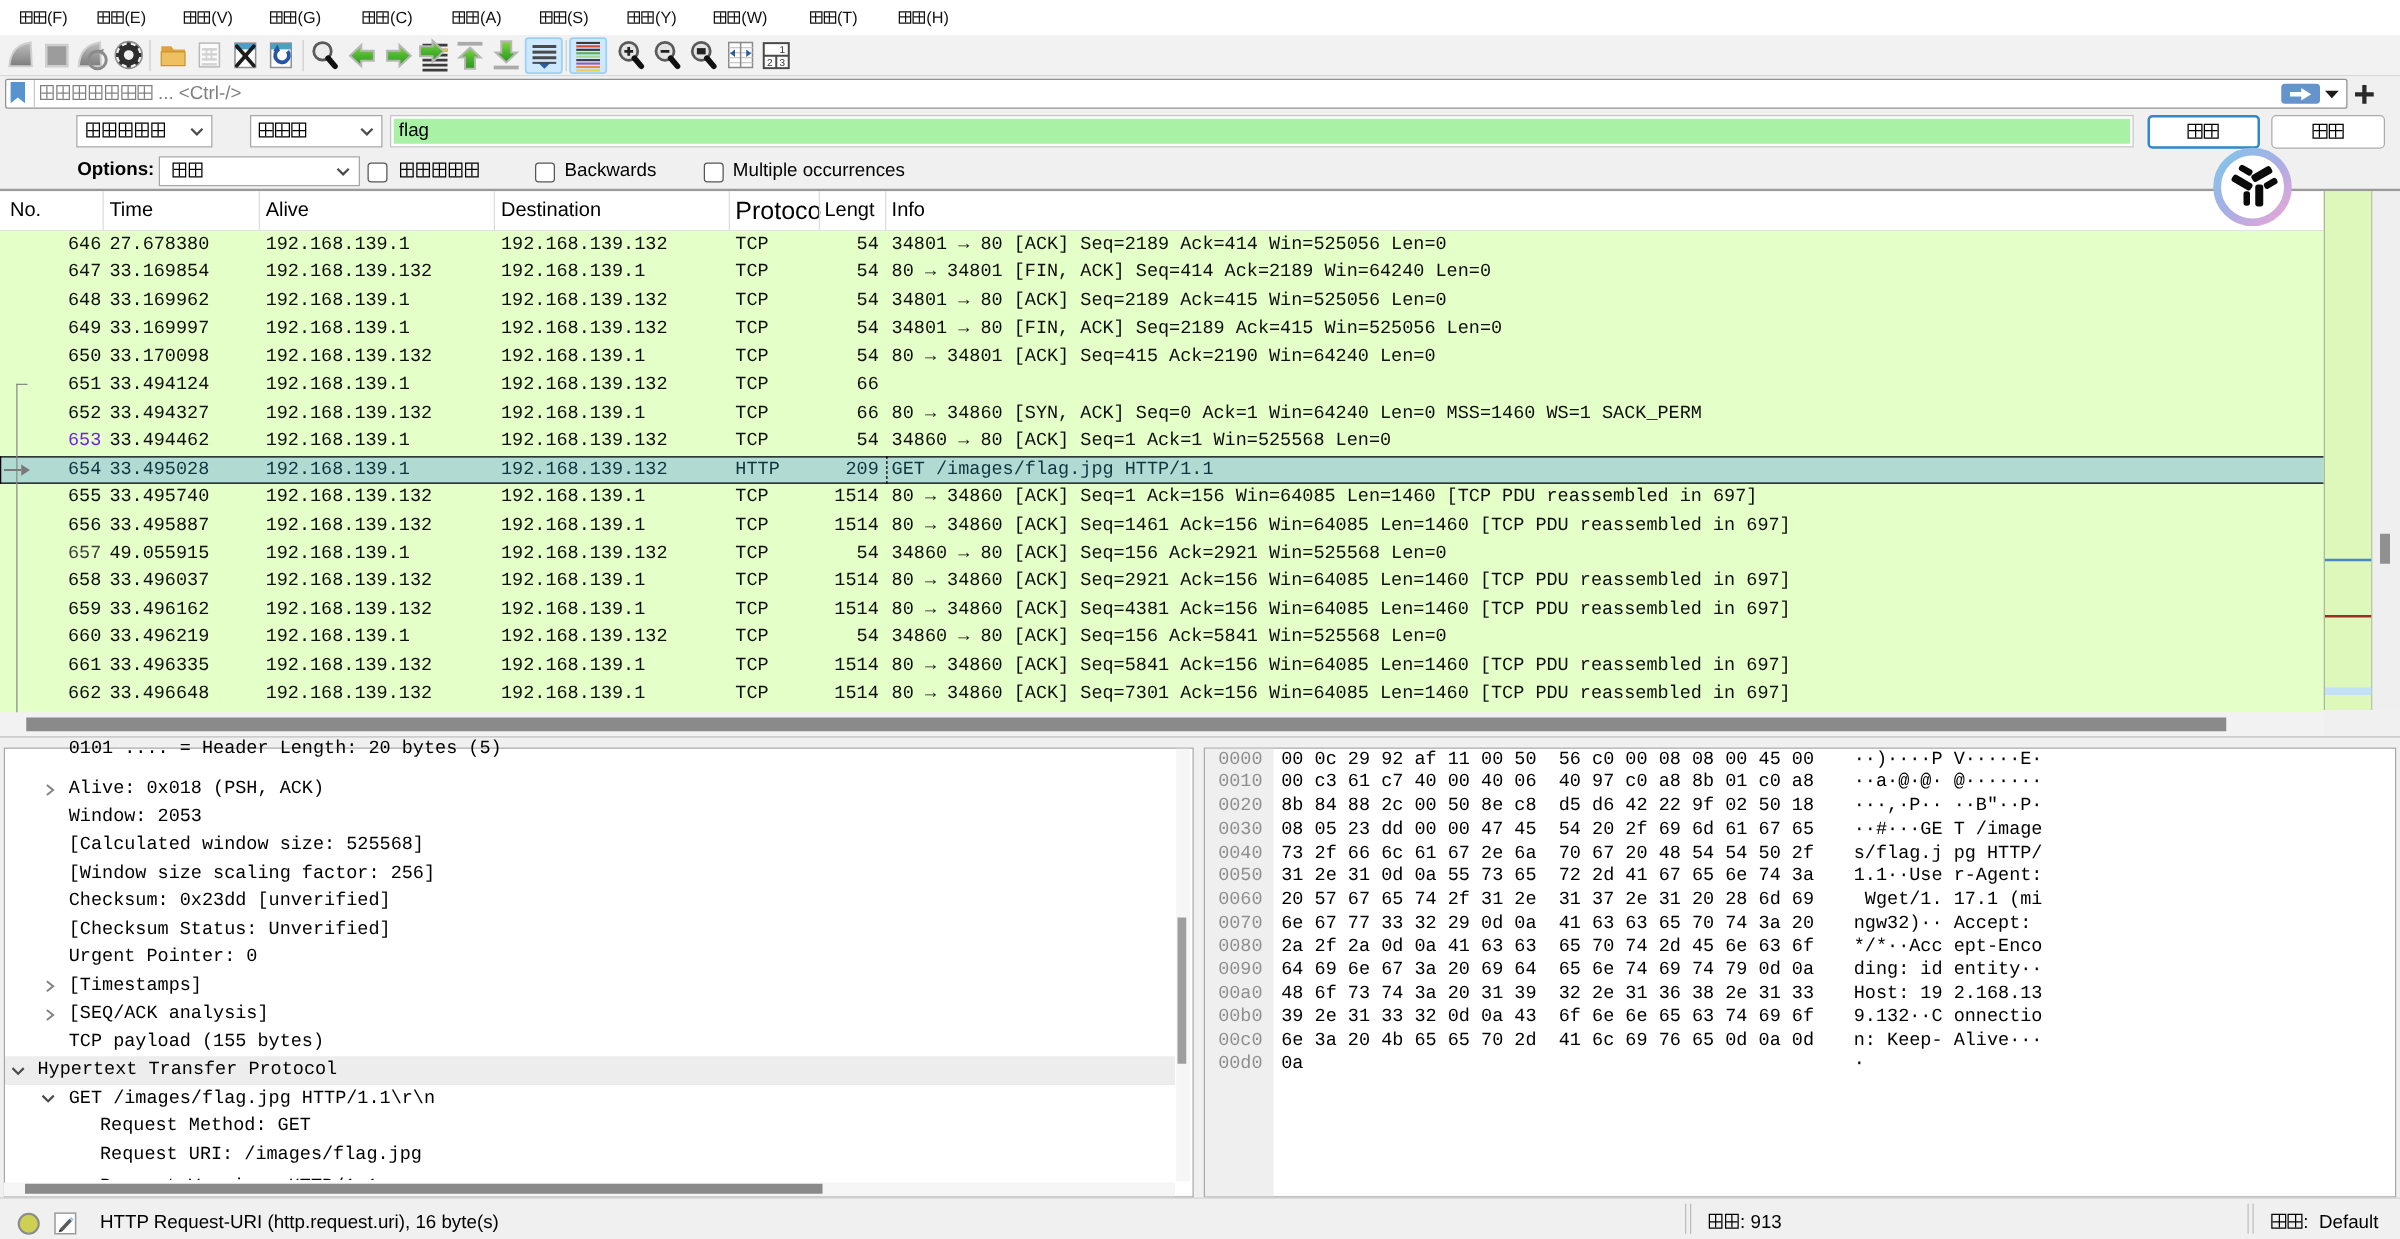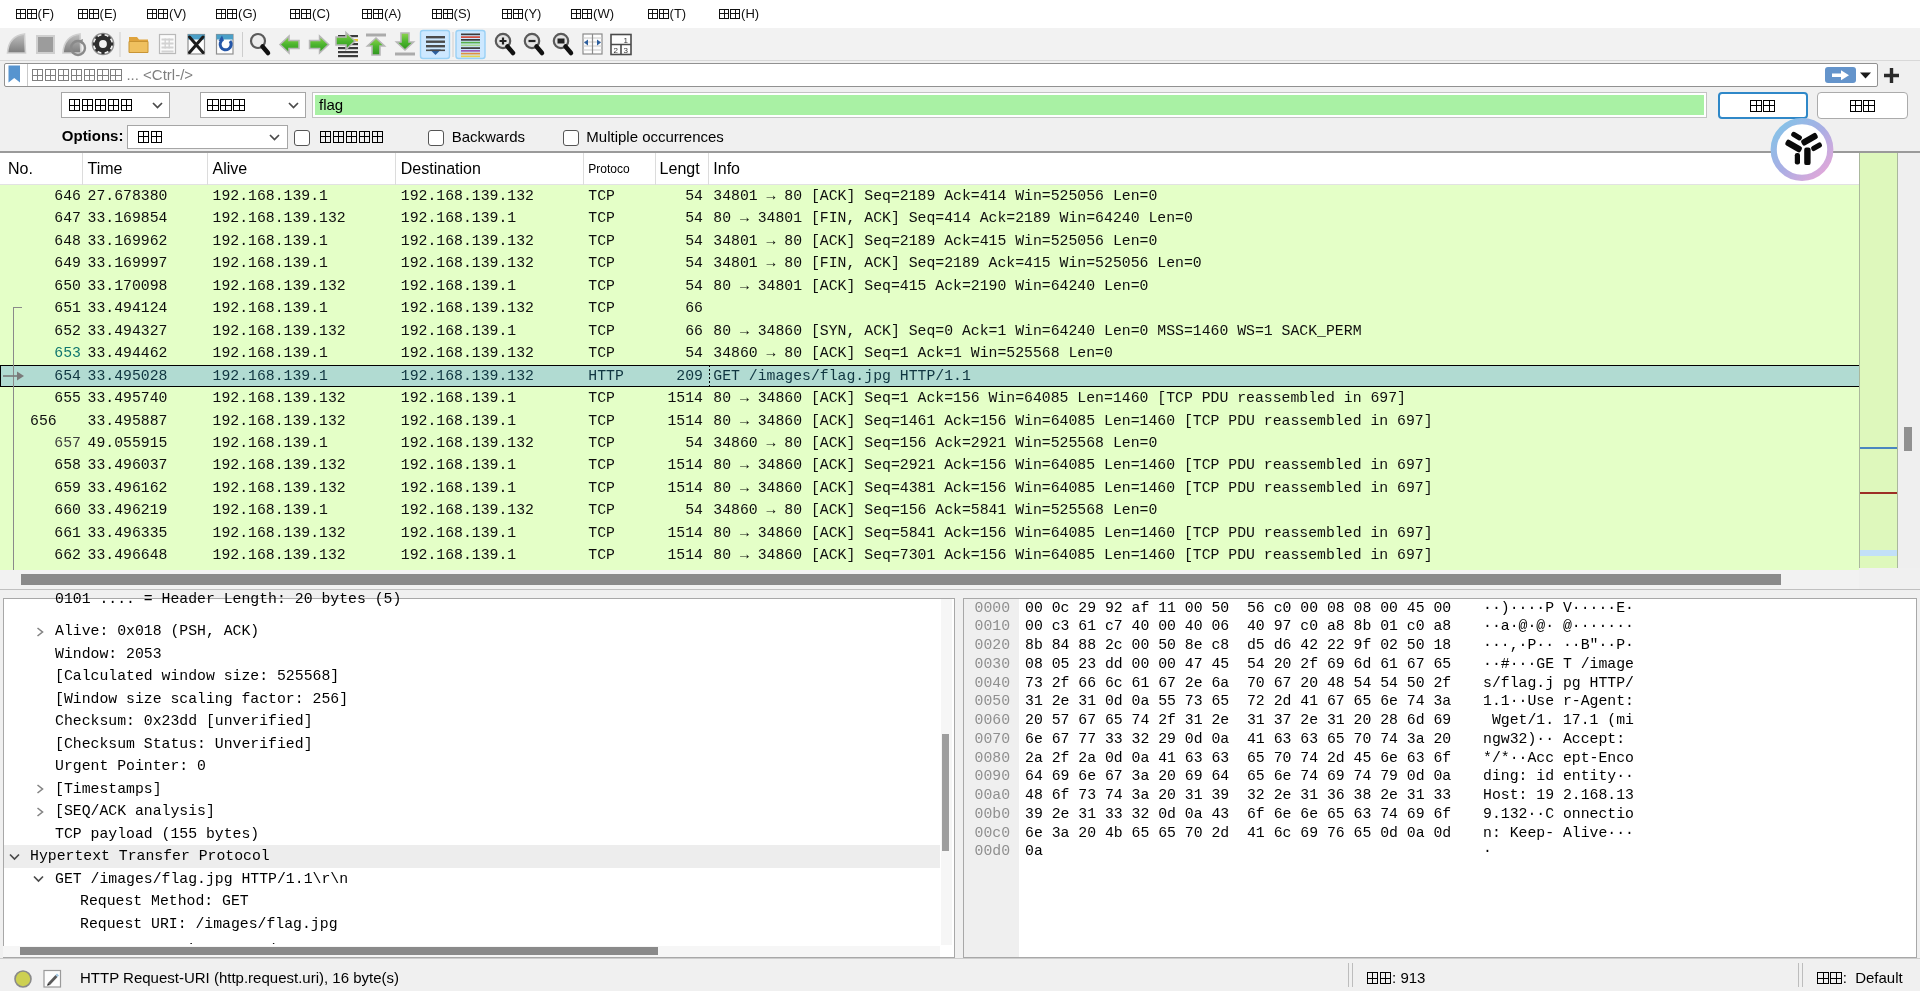"Protoco" div.a { font-size: 12px -> 20px }
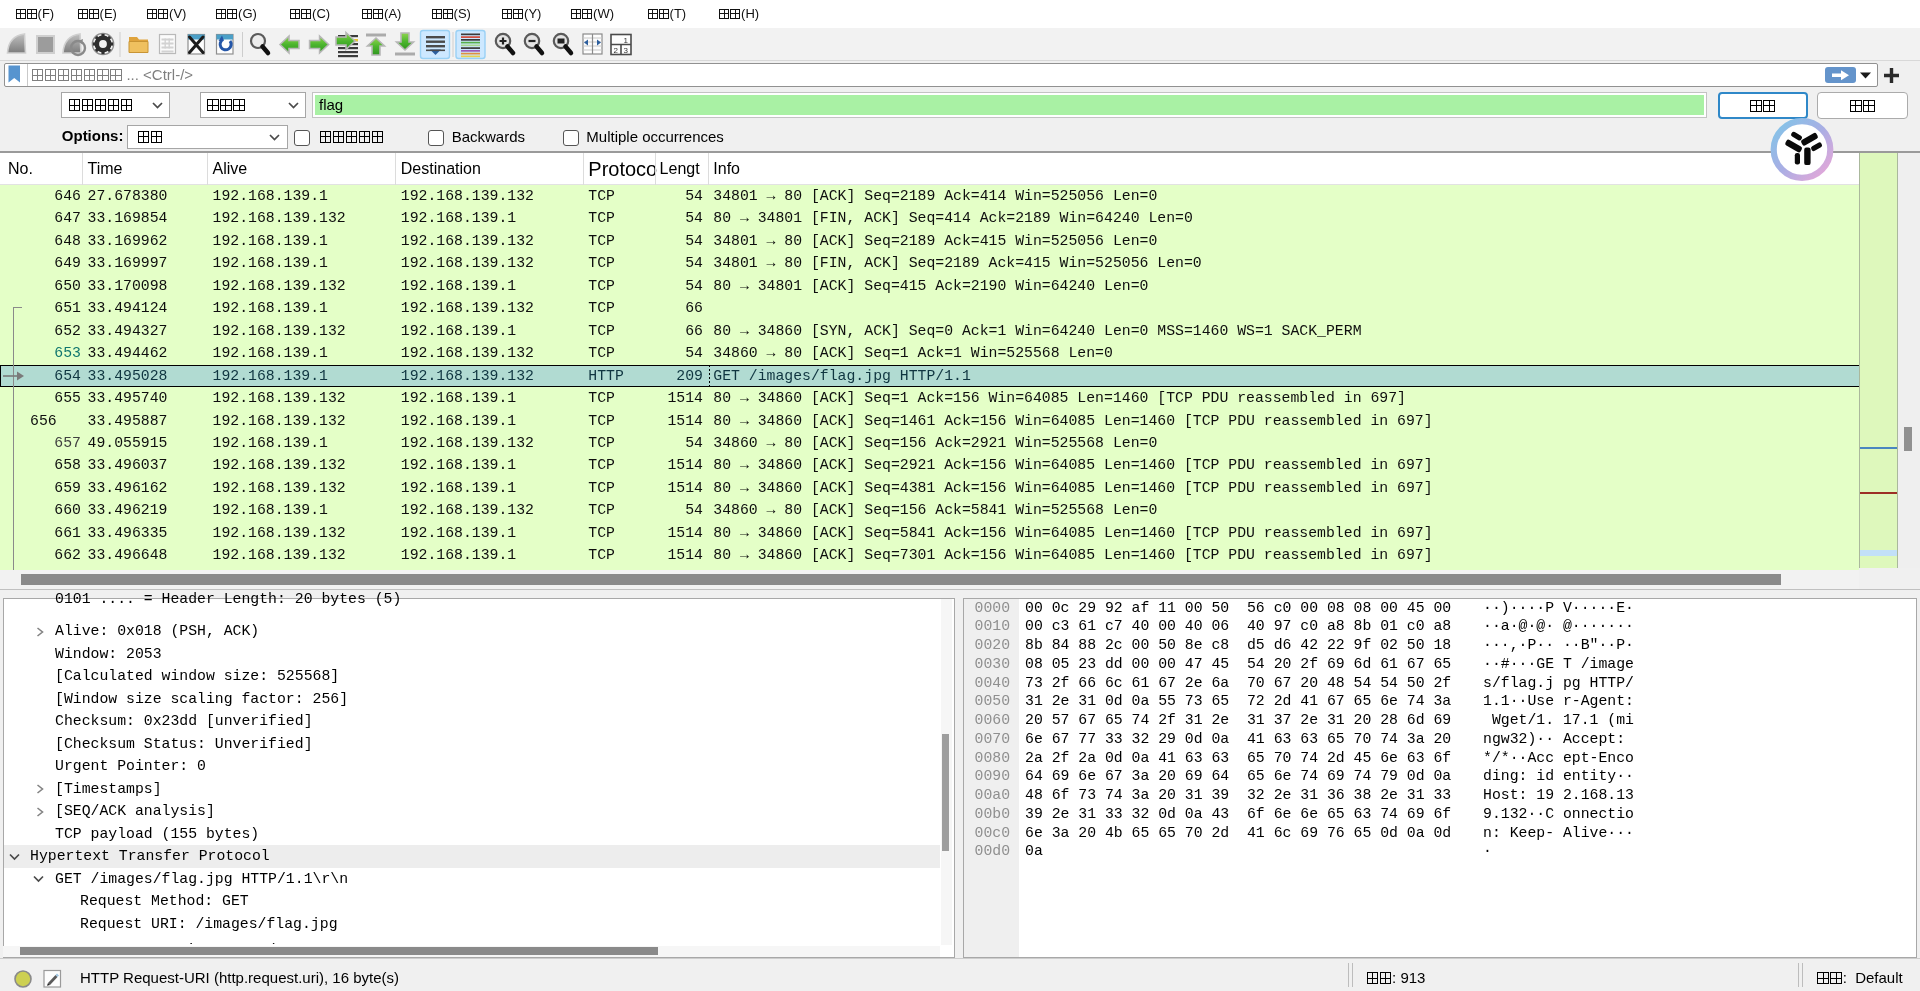"653" span { color: #0f766e -> #6d28d9 }
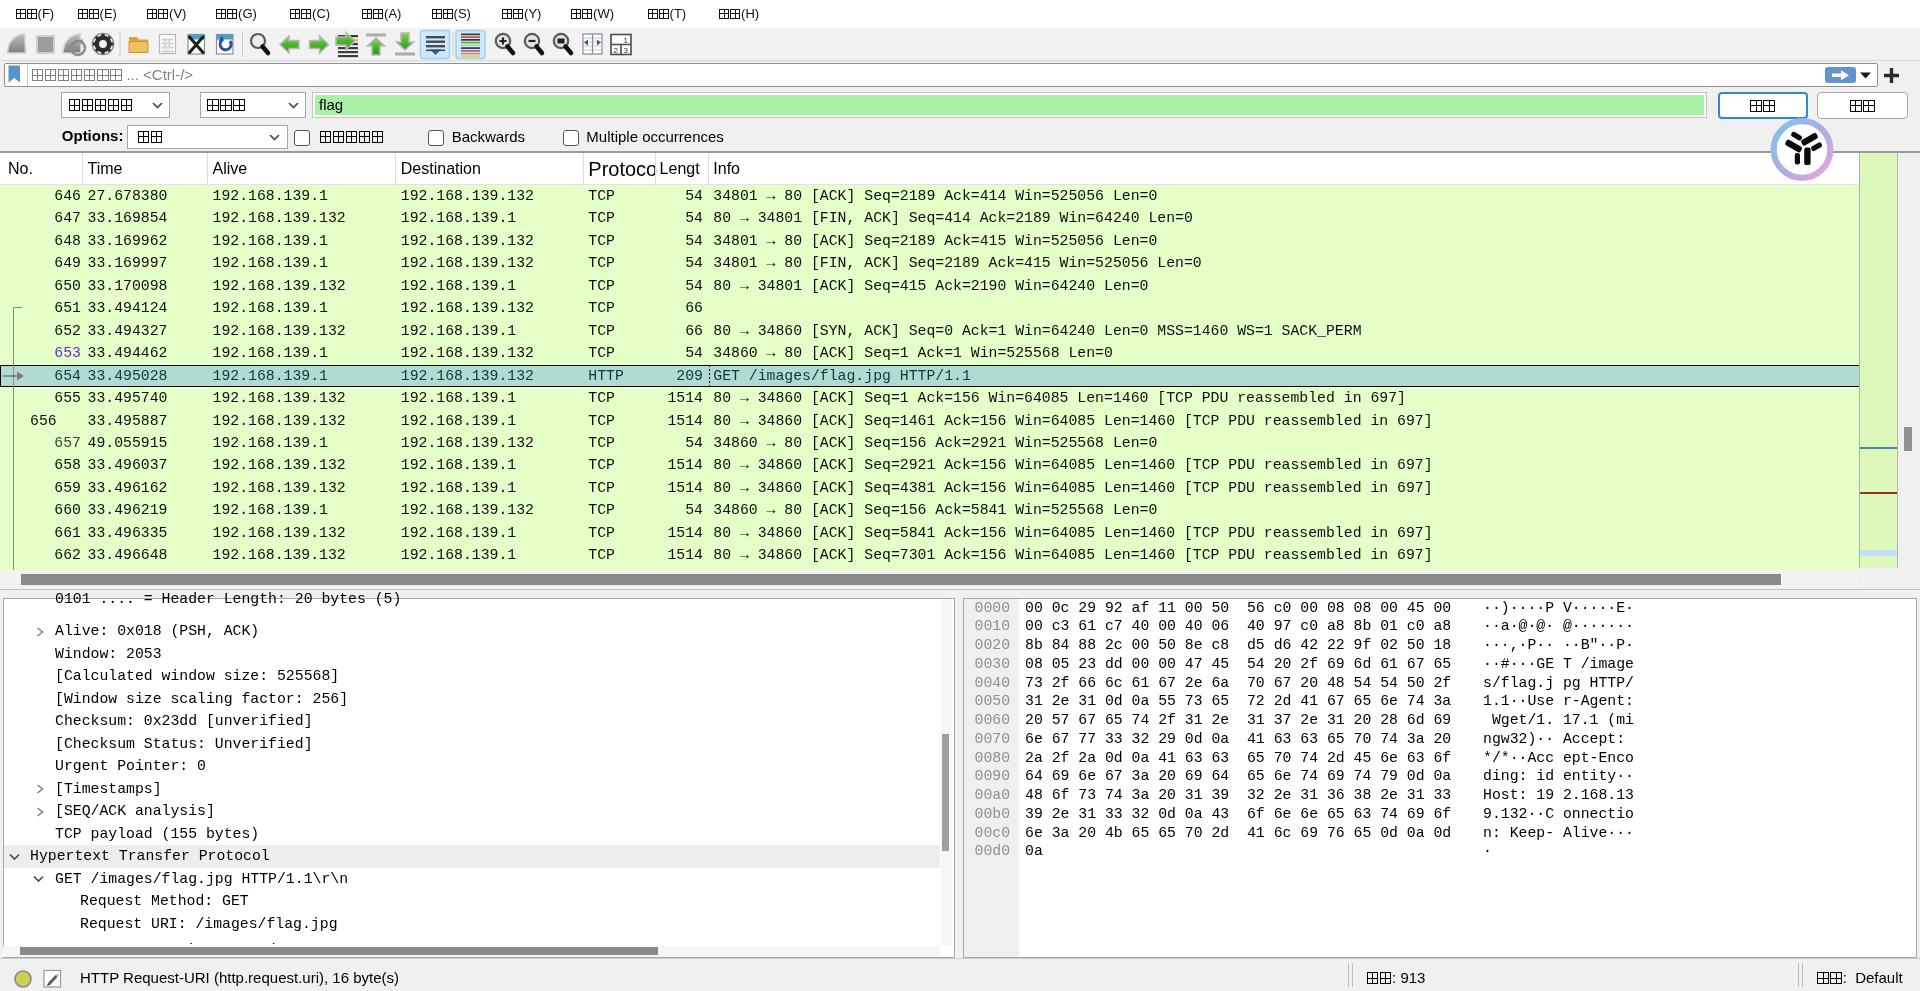"656" span { text-align: none -> right }
